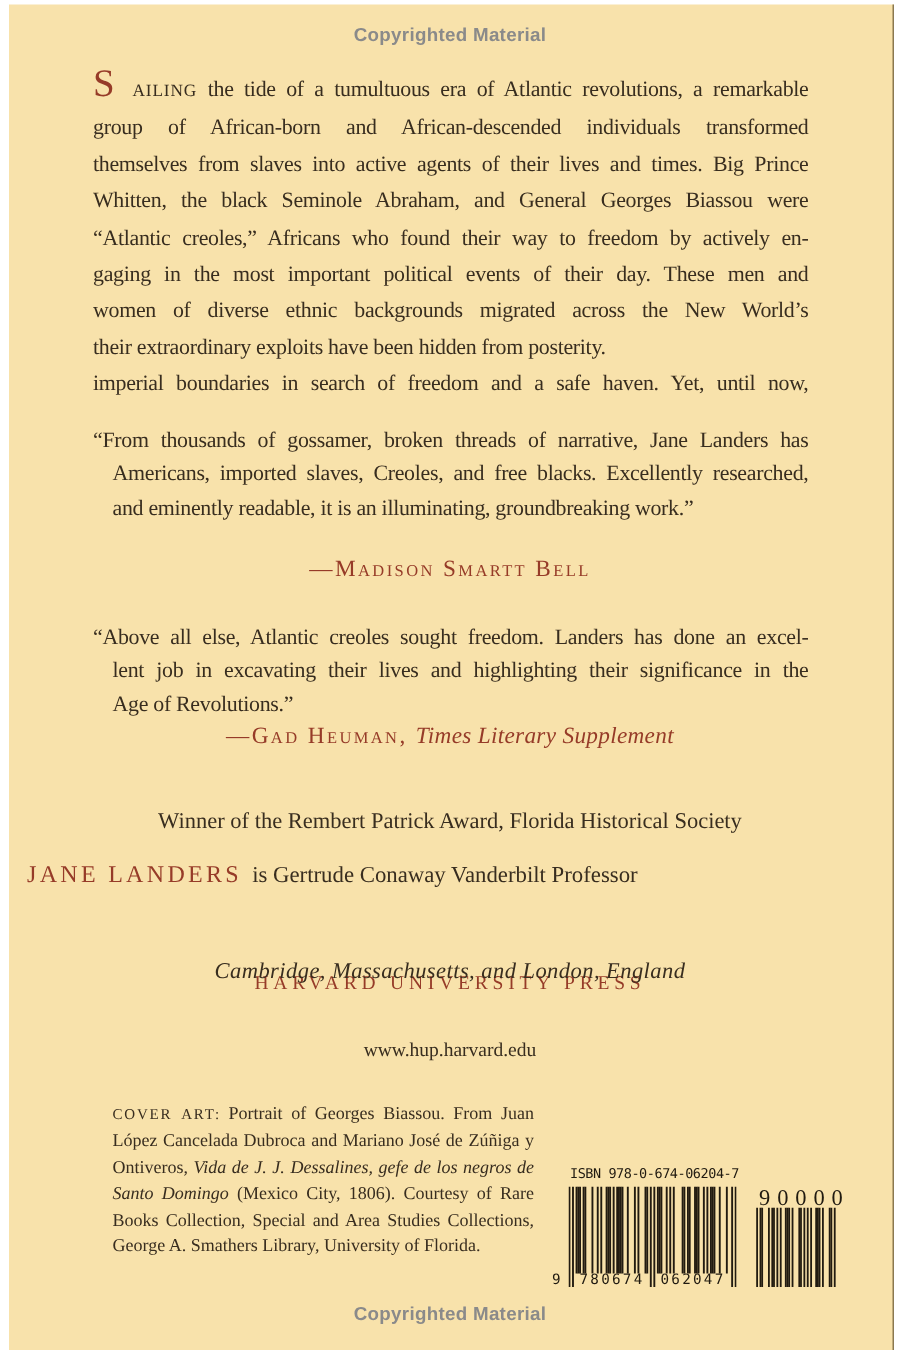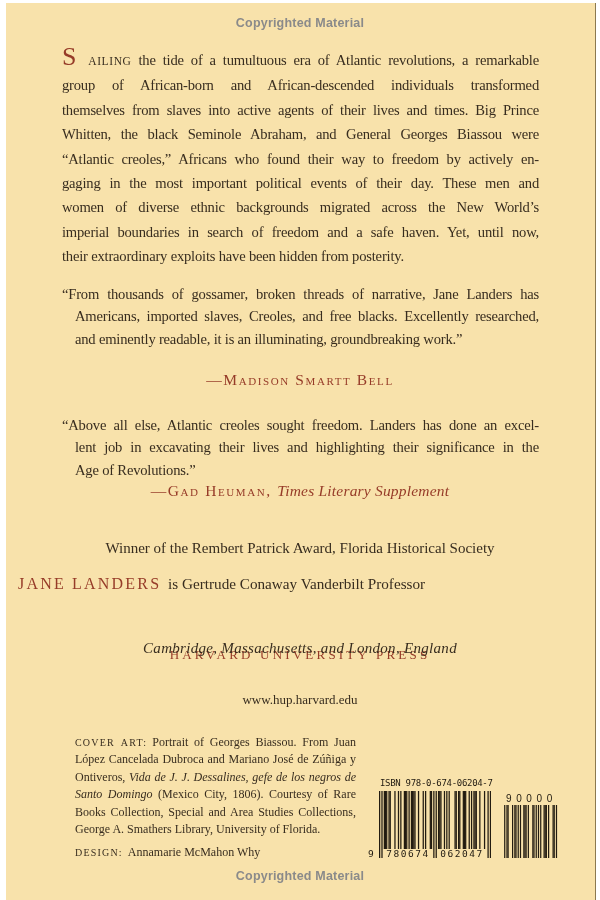"imperial boundaries in search of" div.pline { order: before "their extraordinary exploits have been" -> after "their extraordinary exploits have been" }
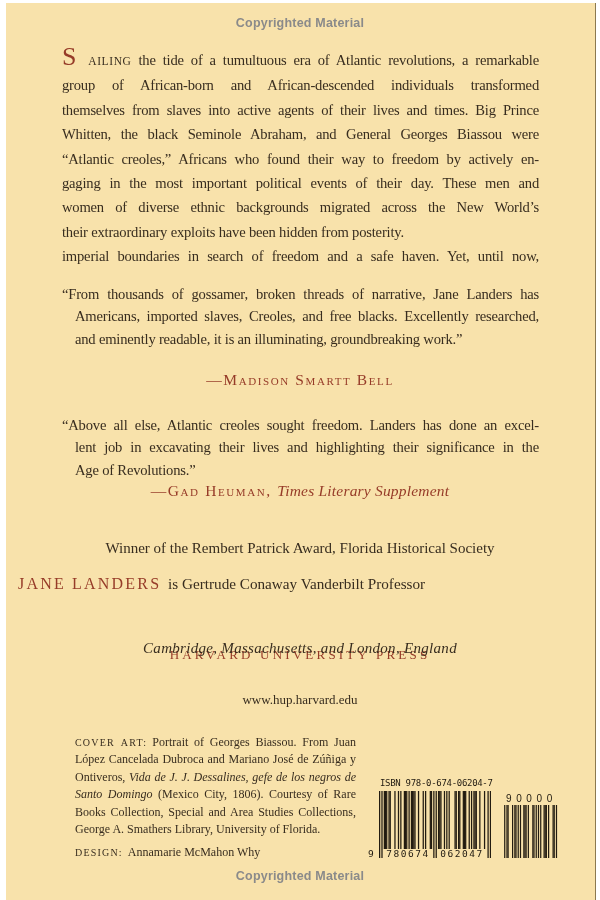"90000" .supp-digits { font-family: Liberation Sans, sans-serif -> Liberation Serif, serif; font-size: 10px -> 15px }
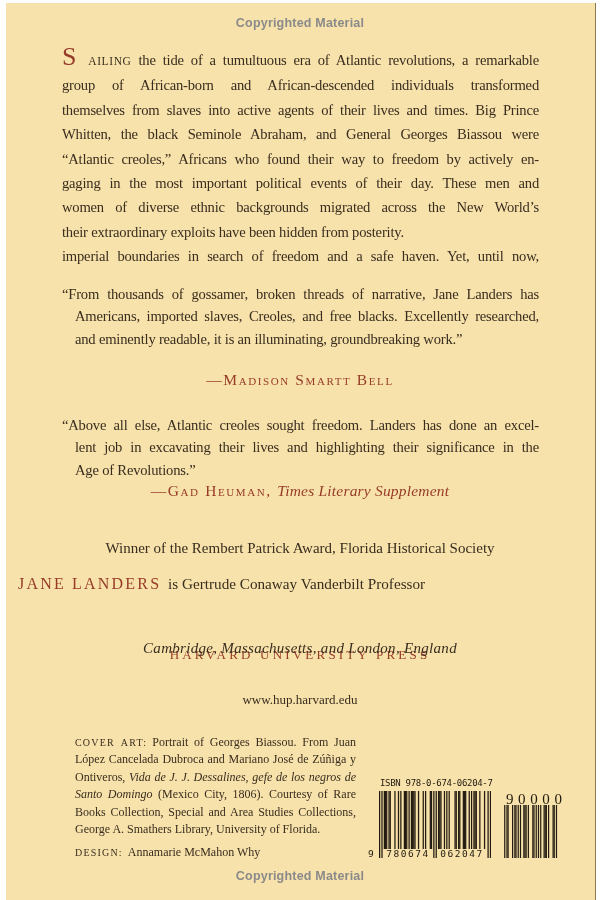"DESIGN: Annamarie McMahon Why" div.abs { html: <div><span>DESIGN:</span><span>Annamarie McMahon Why</span></div> -> none }
